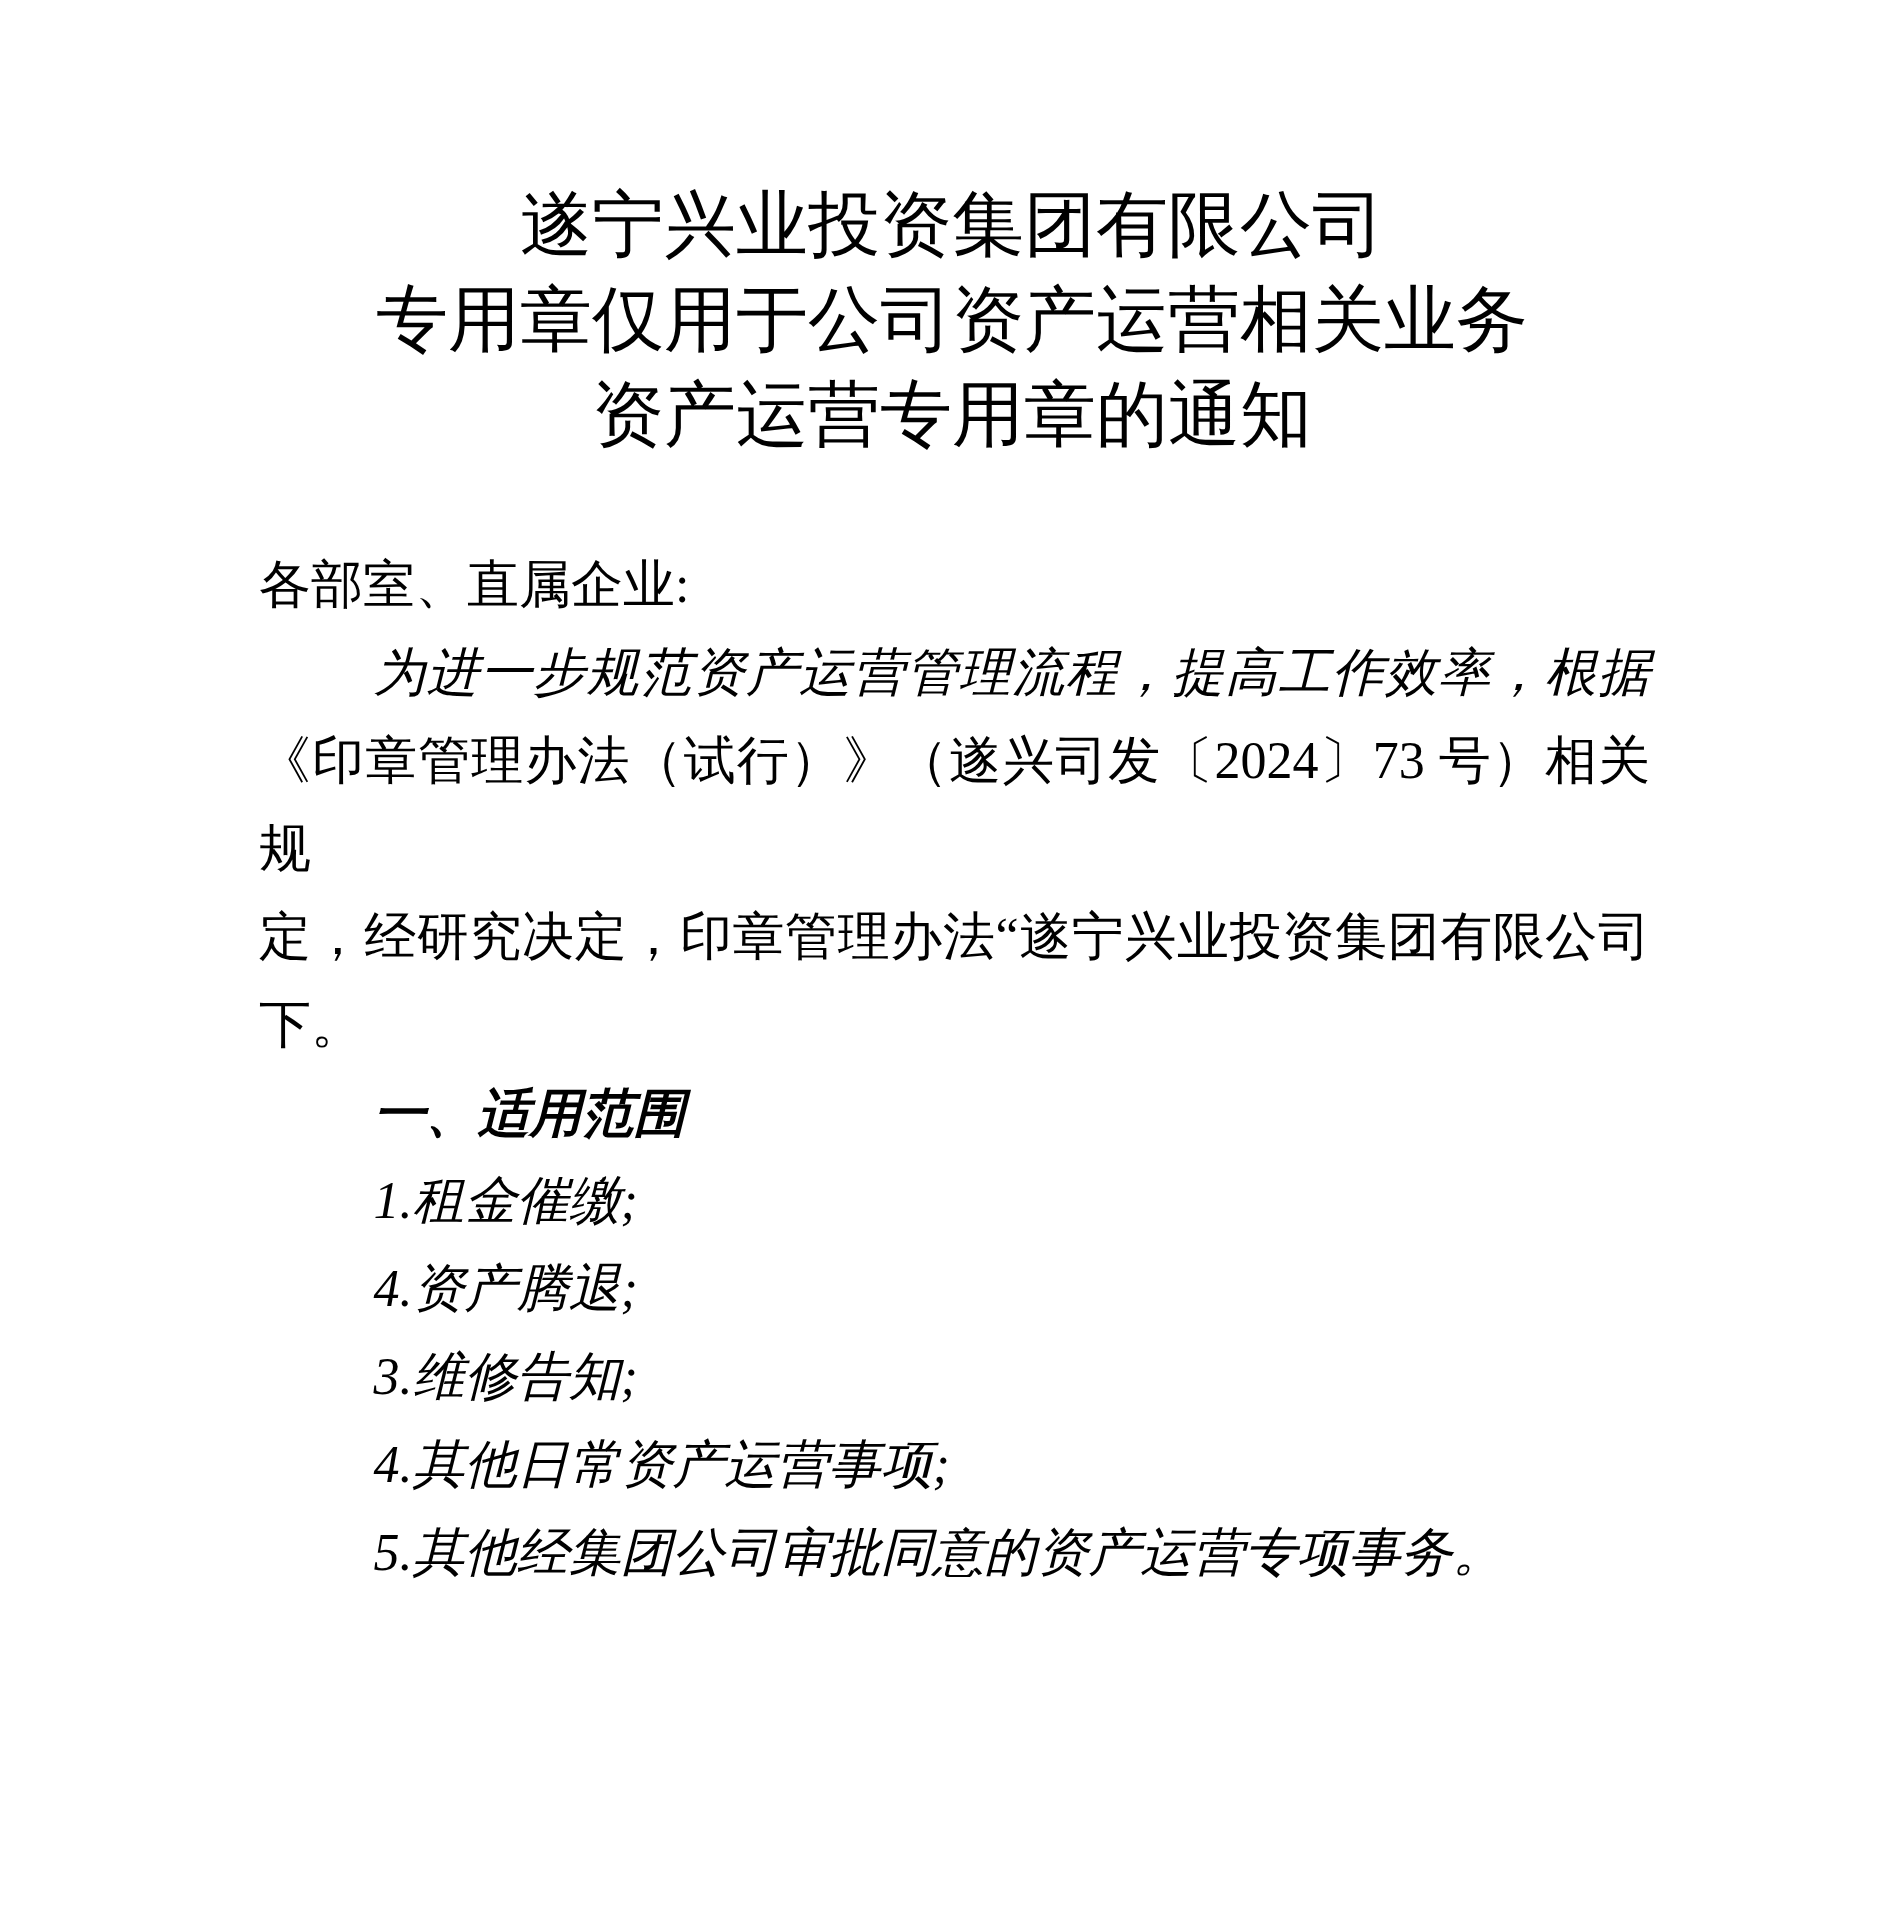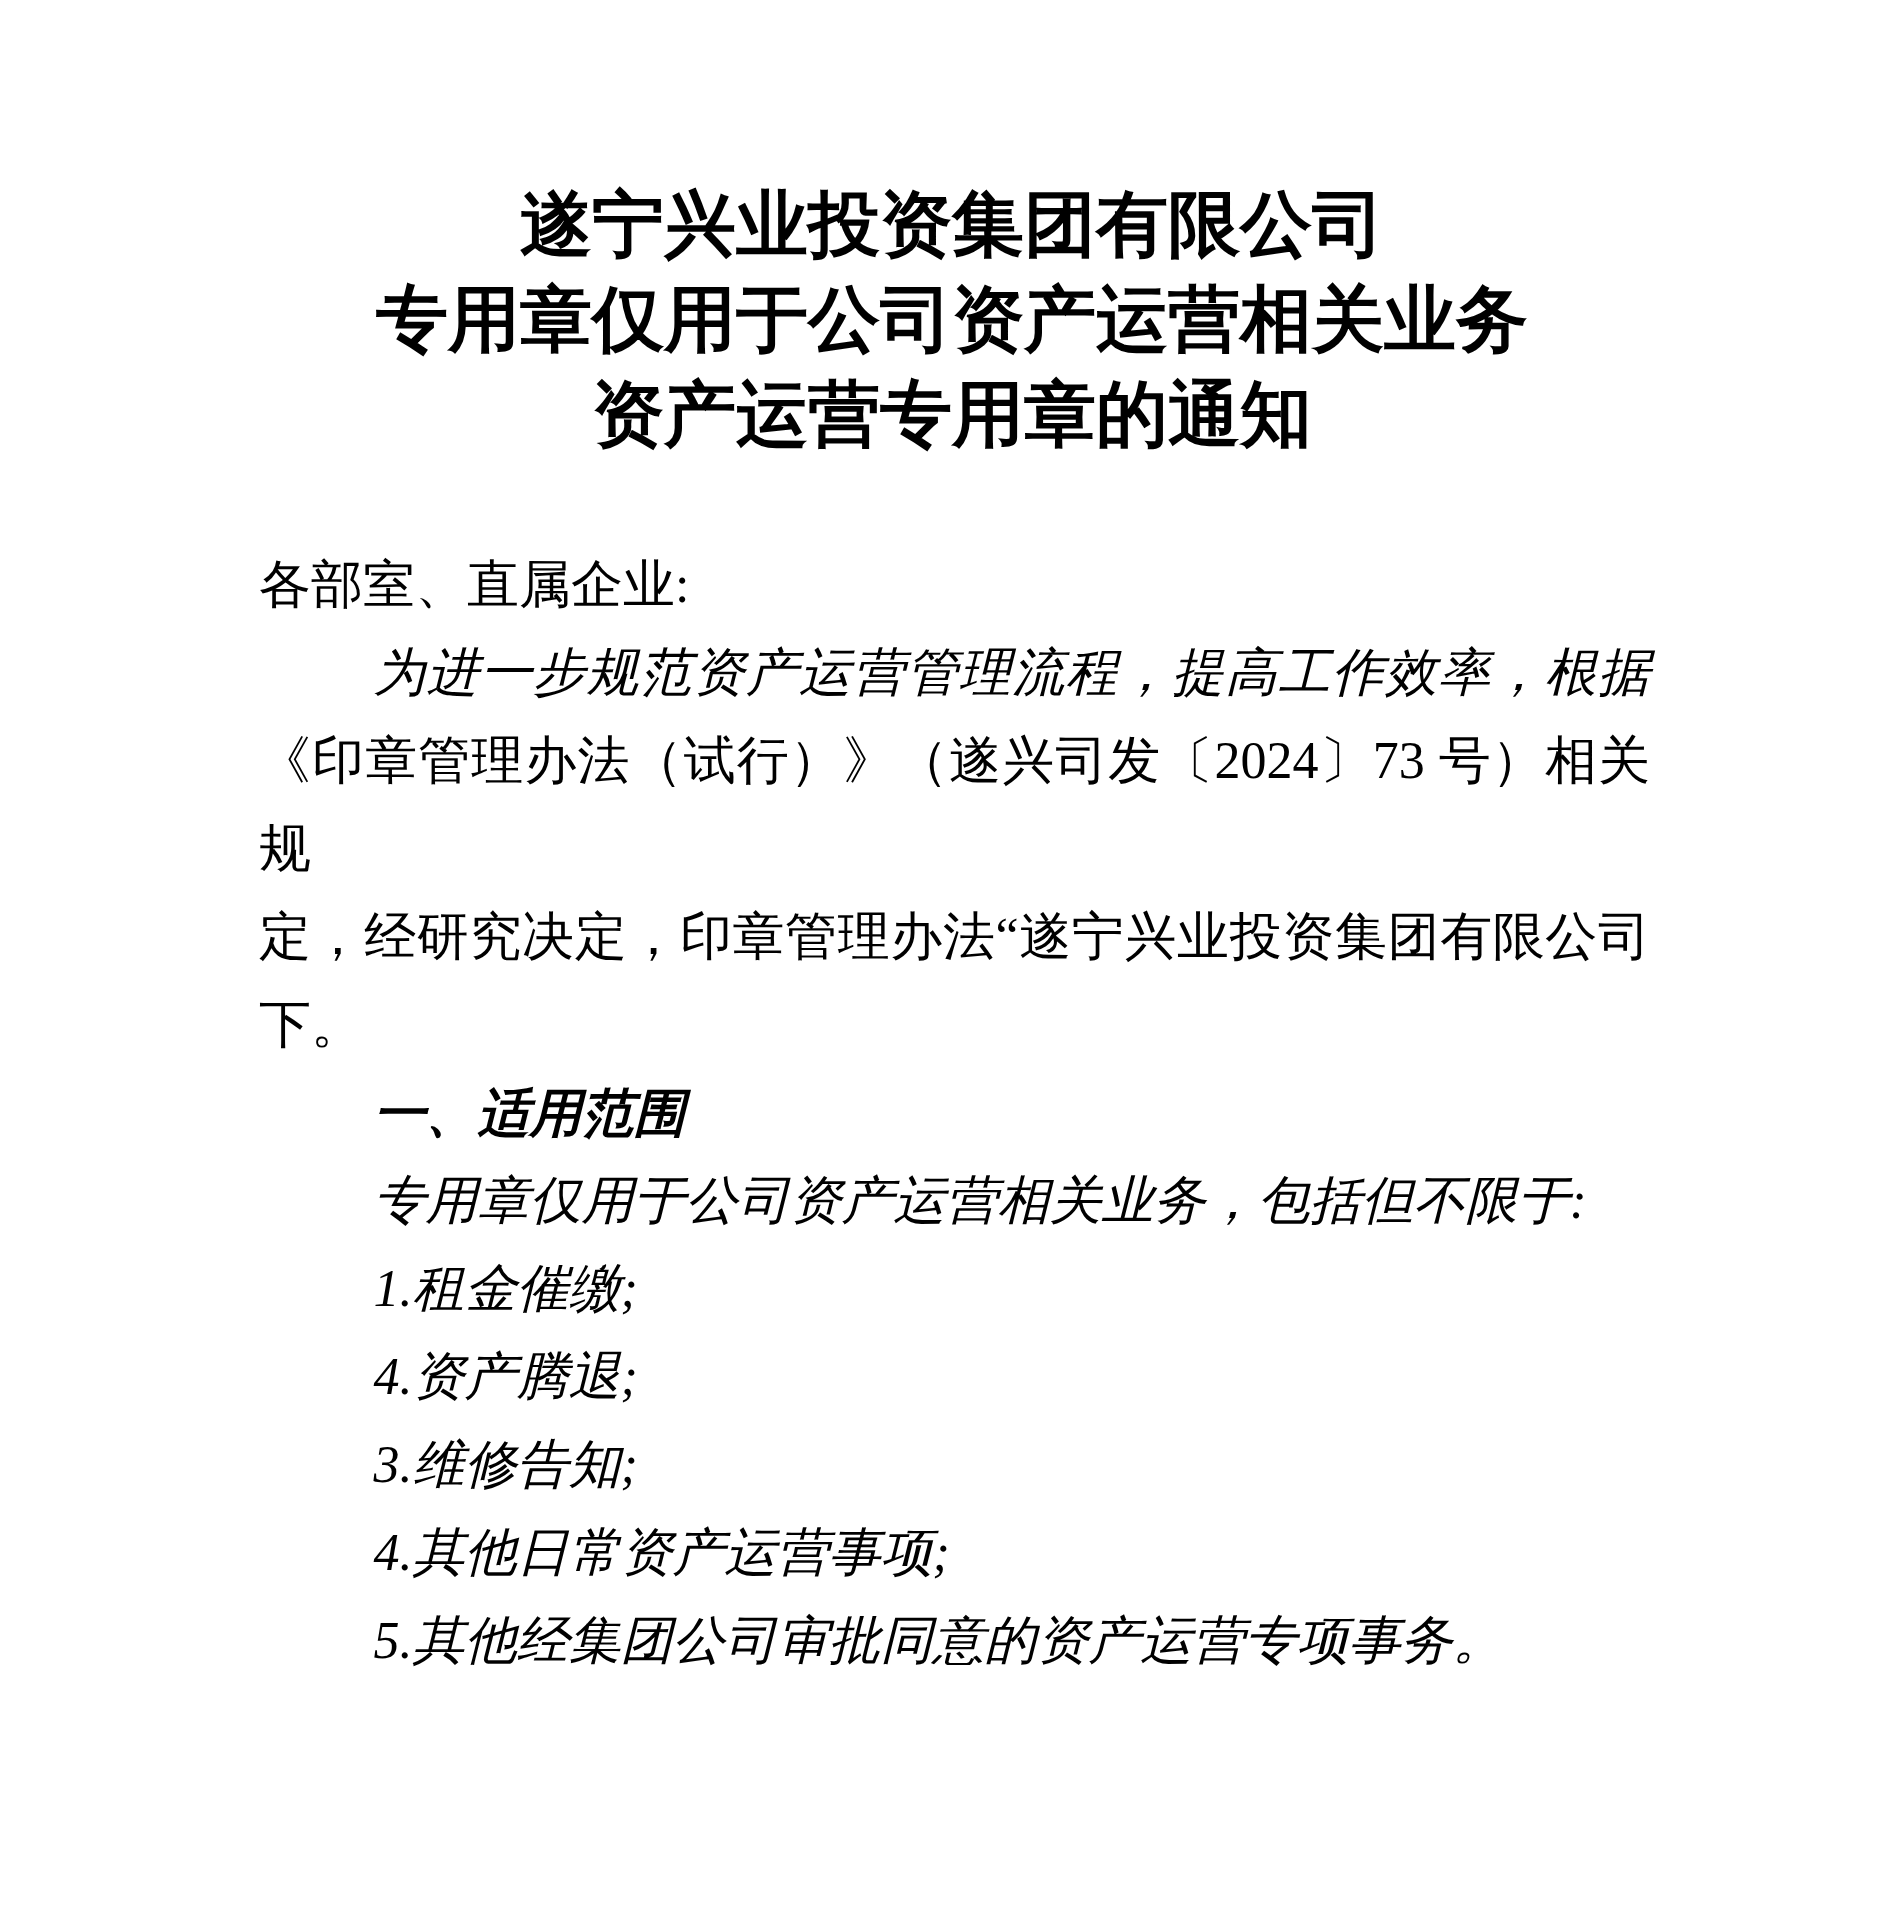"遂宁兴业投资集团有限公司" .title { font-weight: 700 -> 400 }
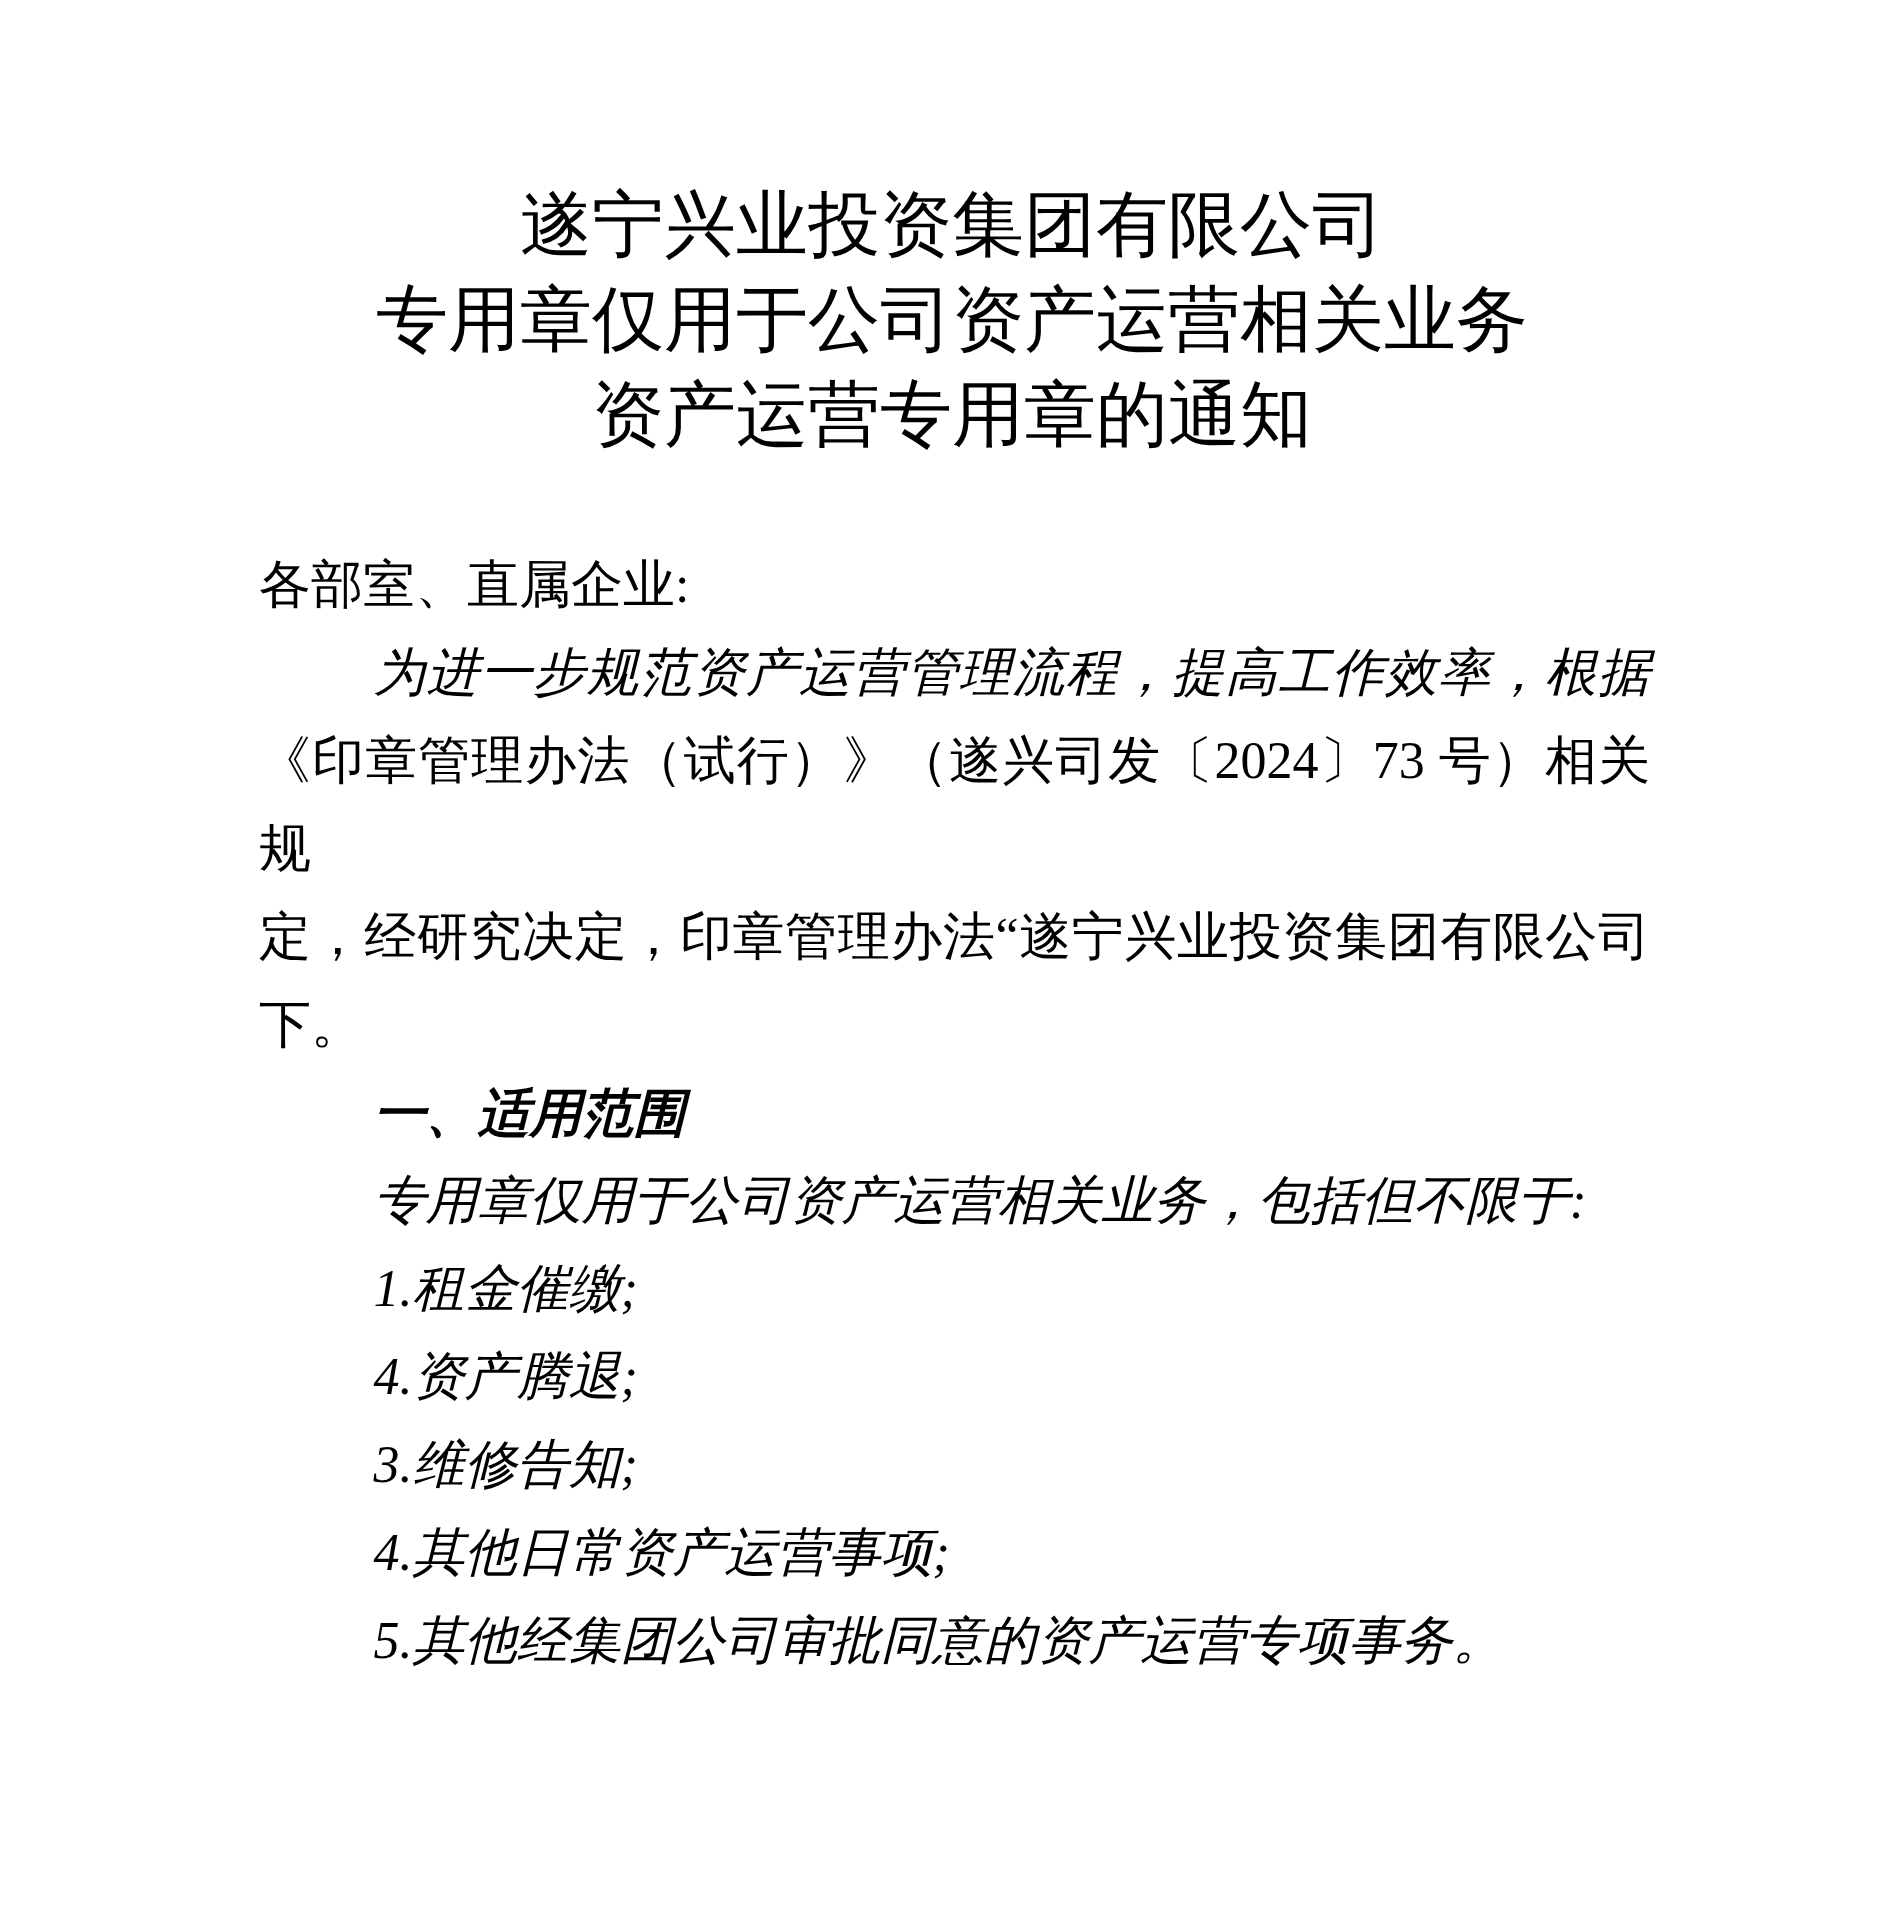"专用章仅用于公司资产运营相关业务，包括但不限于:" div.line { html: <div>专用章仅用于公司资产运营相关业务，包括但不限于:</div> -> none }
